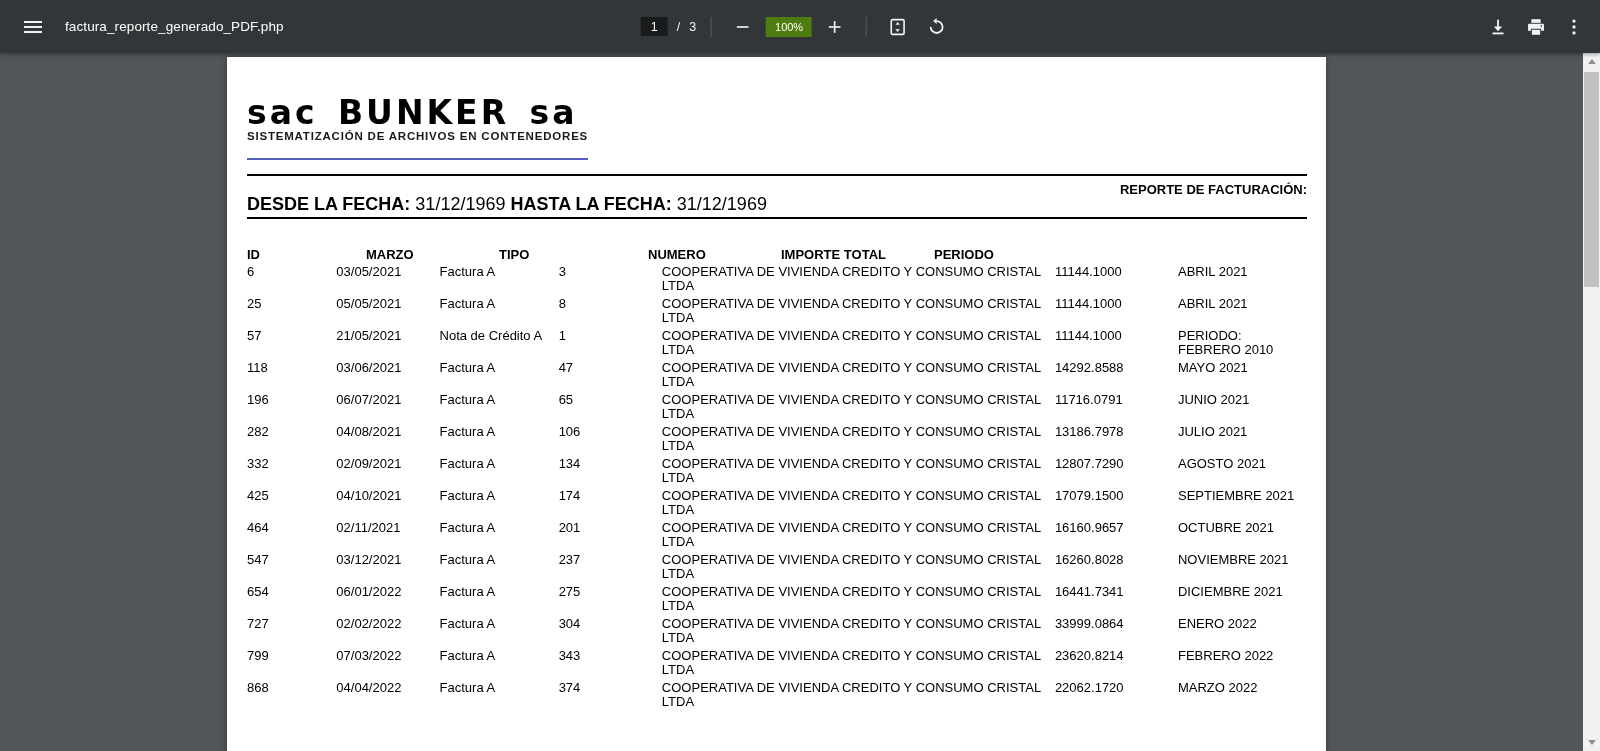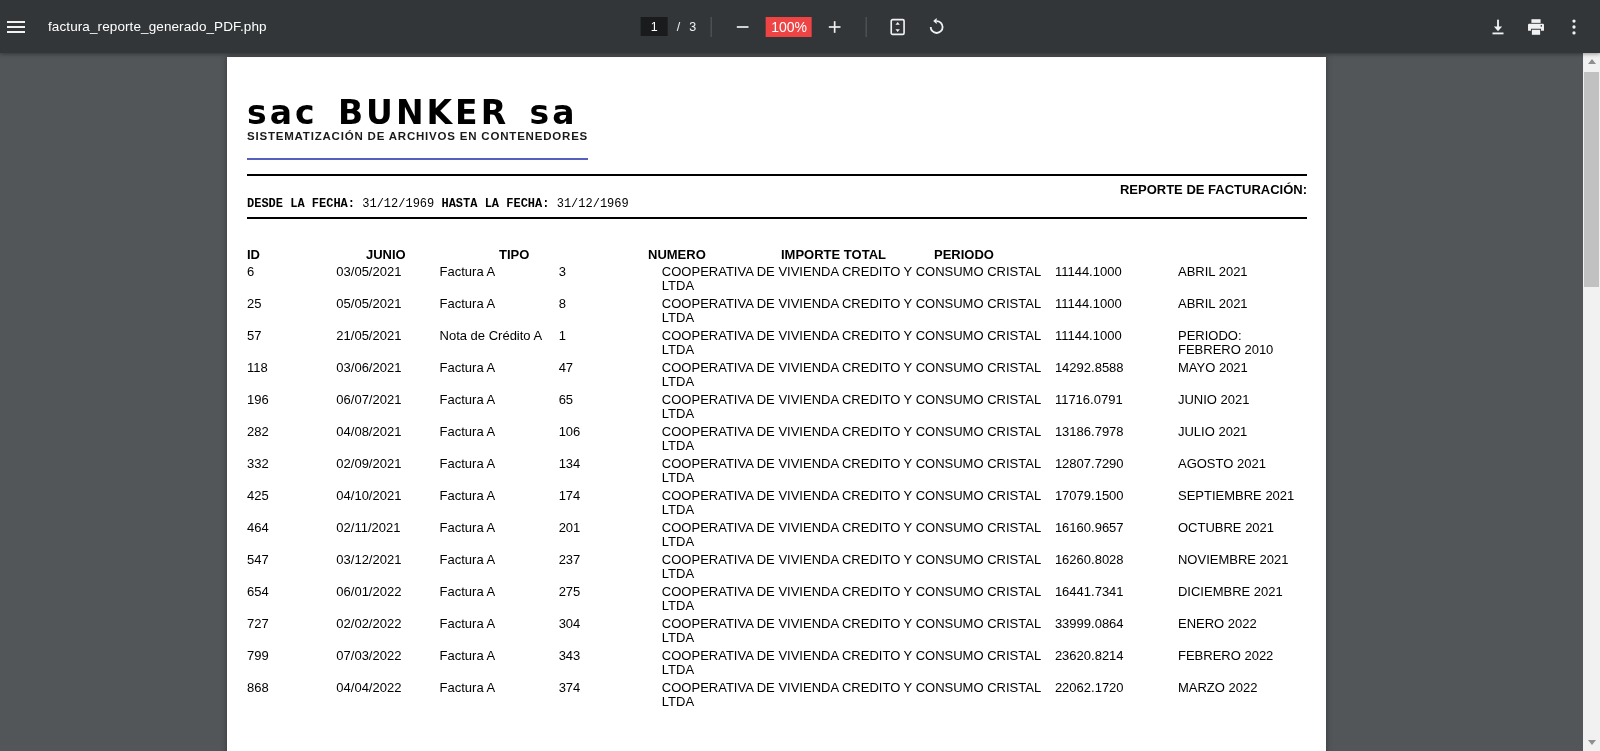"factura_reporte_generado_PDF.php" .tb-left { padding-left: none -> 17px }
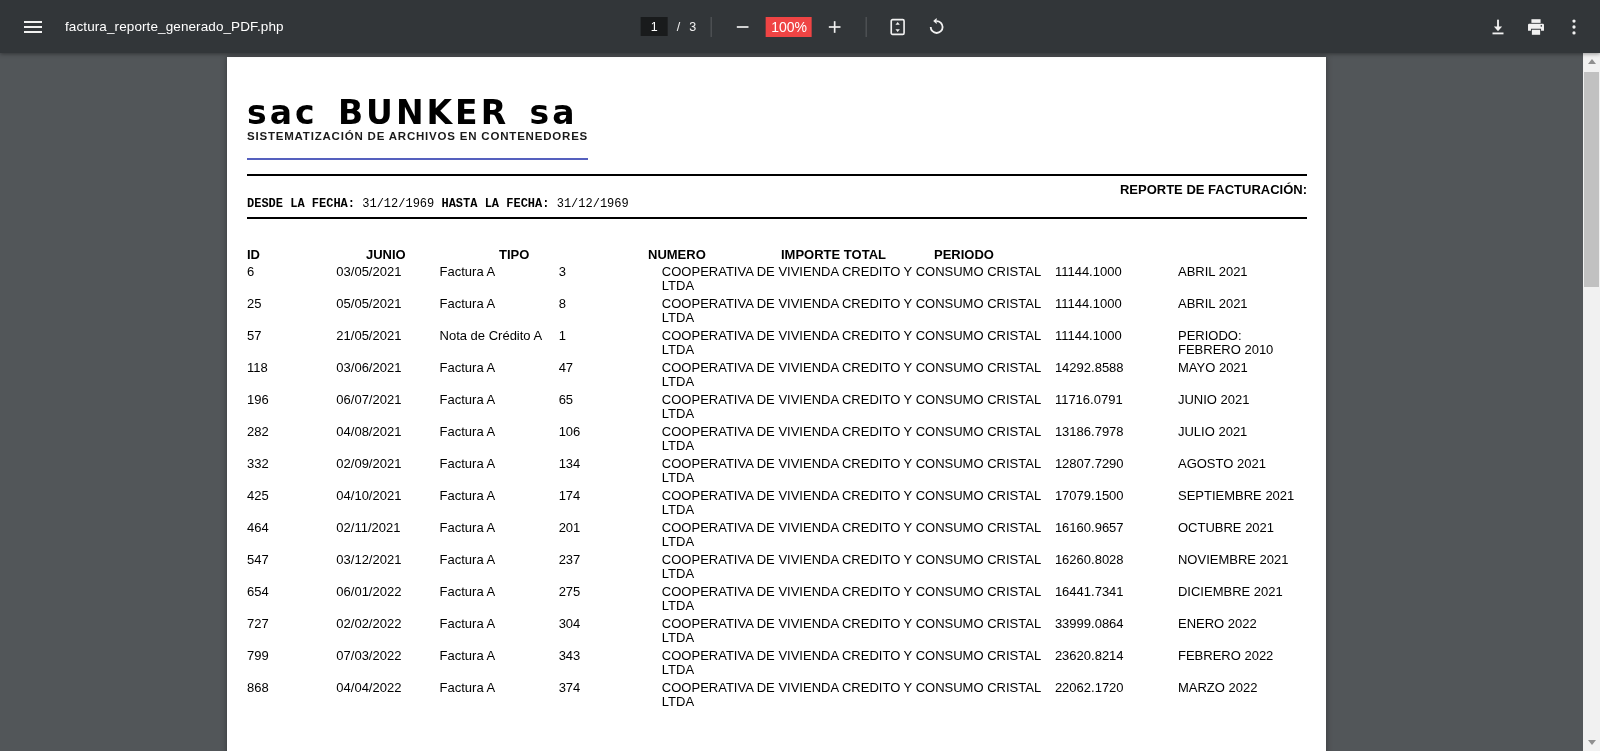"100%" .zoom-box { background: #ef4444 -> #4d7c0f; font-size: 14px -> 11px }
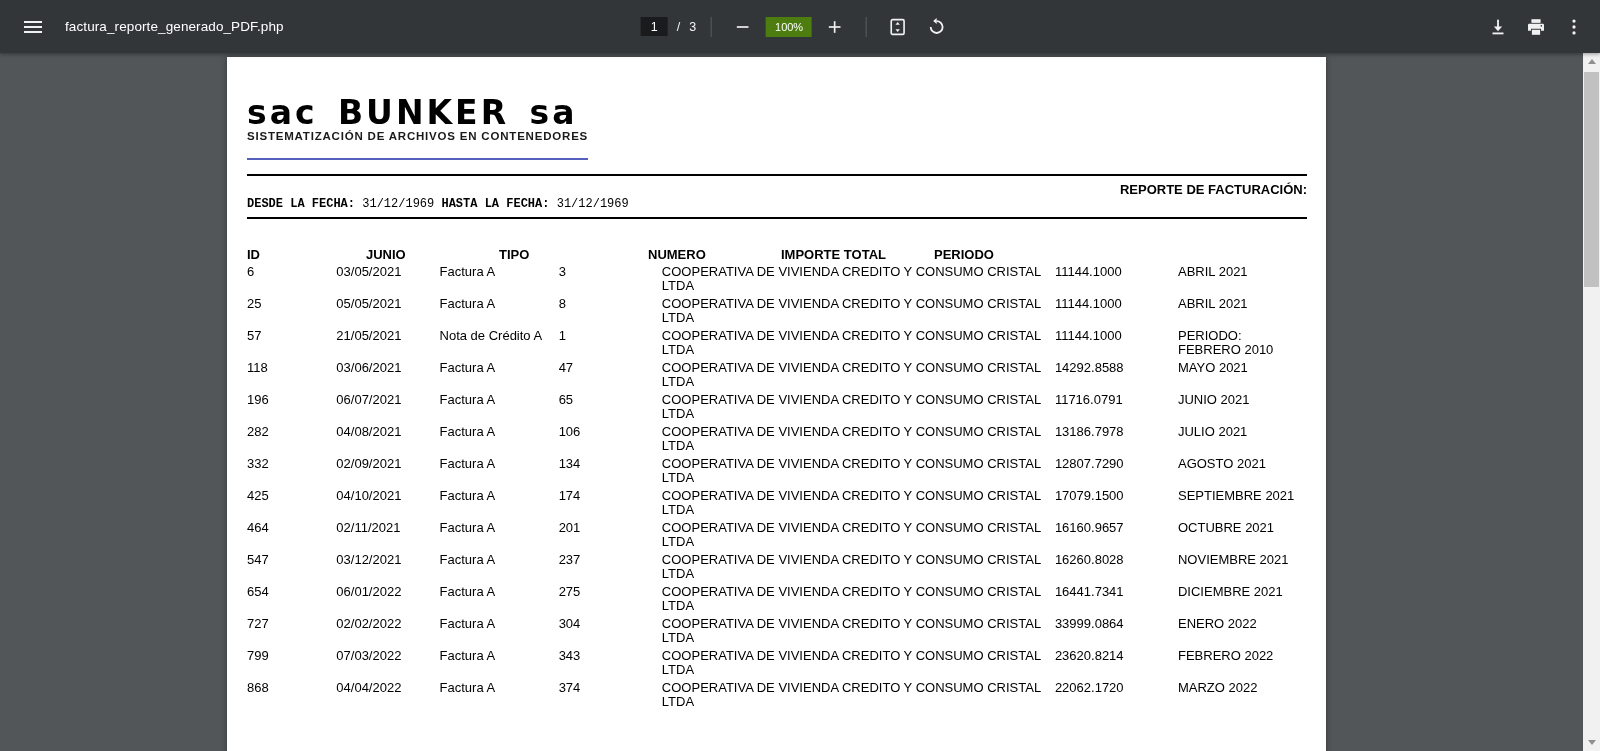"DESDE LA FECHA: 31/12/1969 HASTA" .report-dates { font-family: Liberation Mono, monospace -> none; font-size: 12px -> 18px }
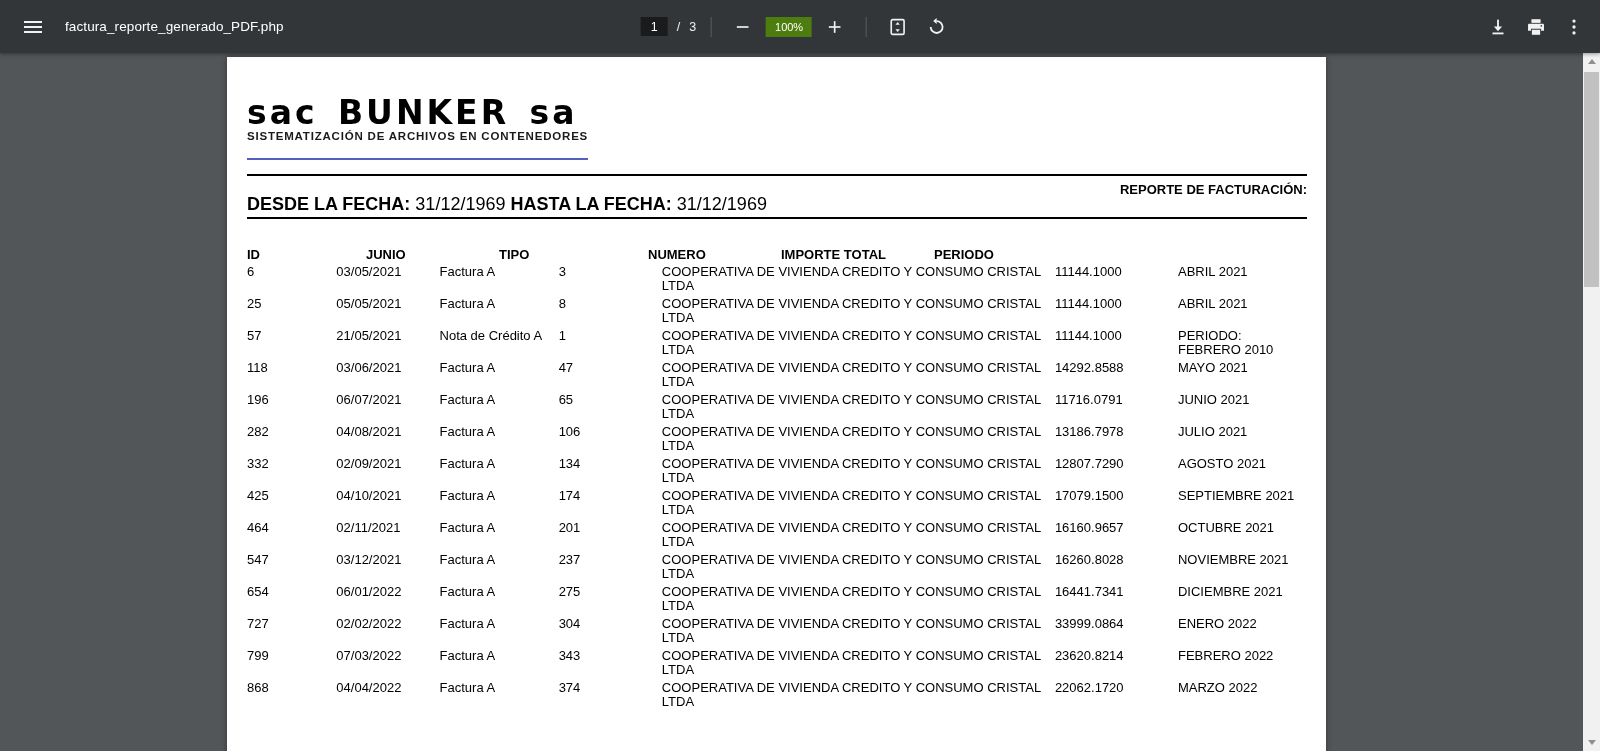"JUNIO" div.c2 { text: JUNIO -> MARZO }
